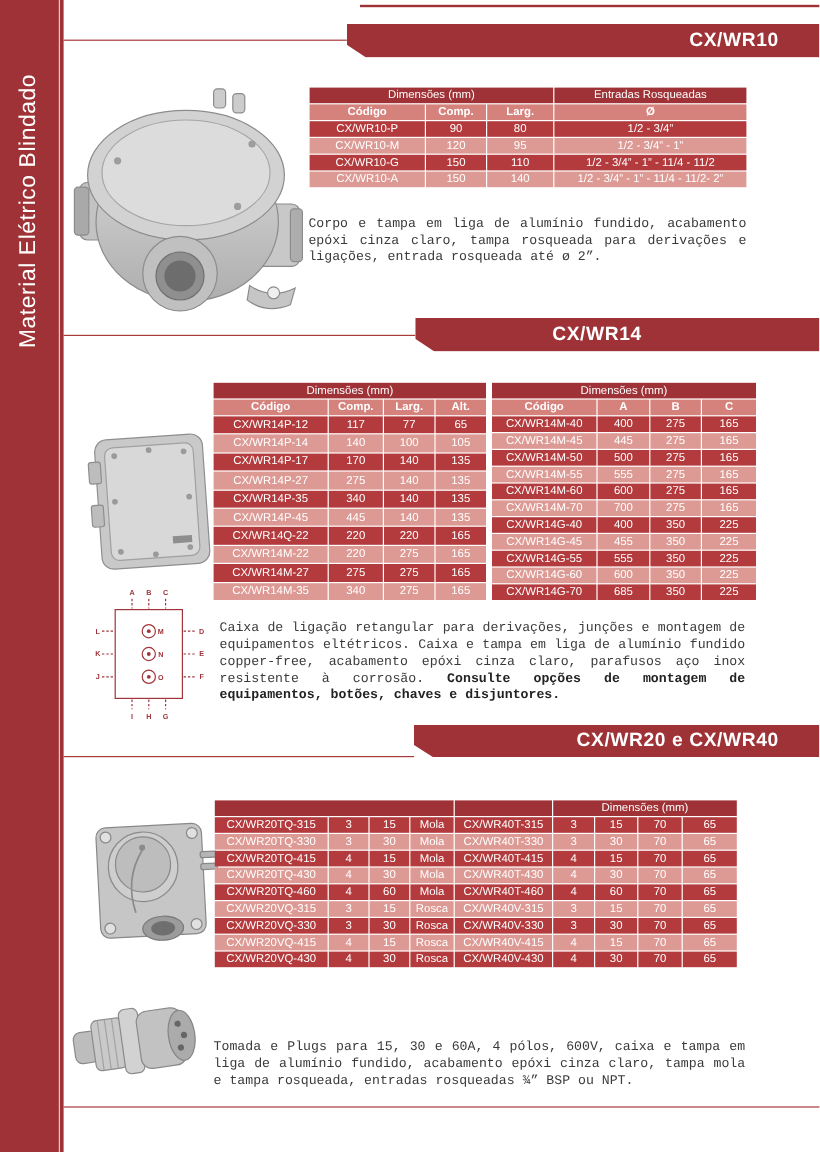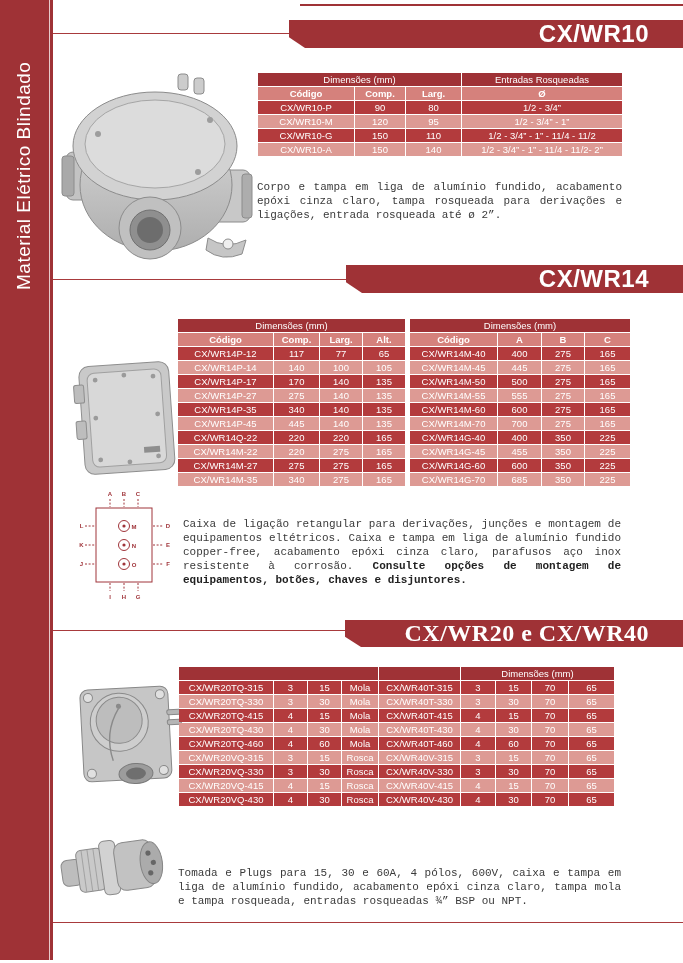"CX/WR10" .banner { font-size: 24px -> 16px }
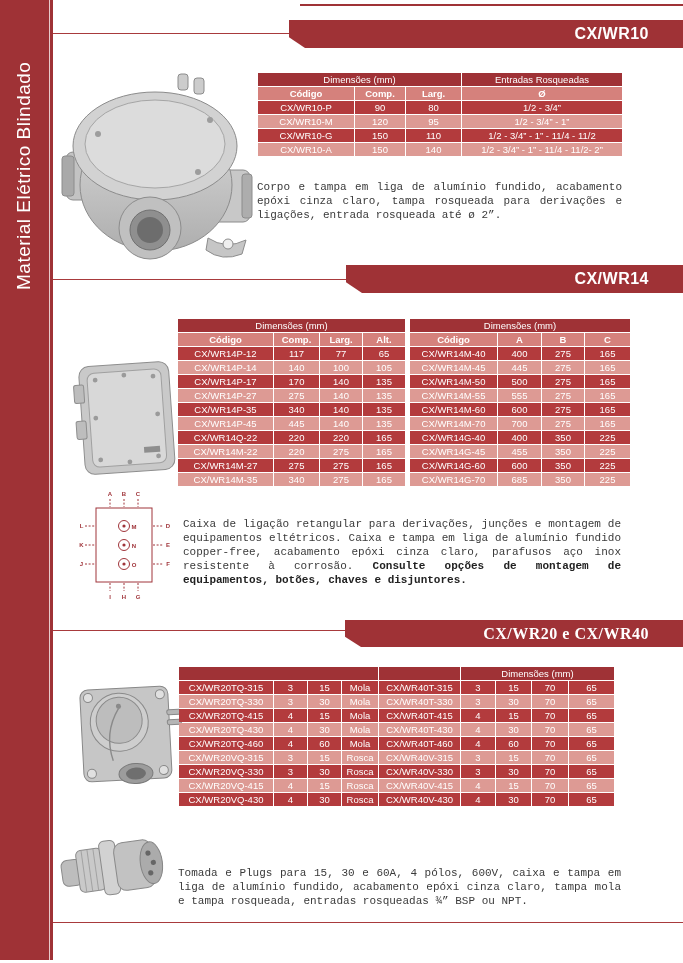"CX/WR14" div.abs { justify-content: none -> center }
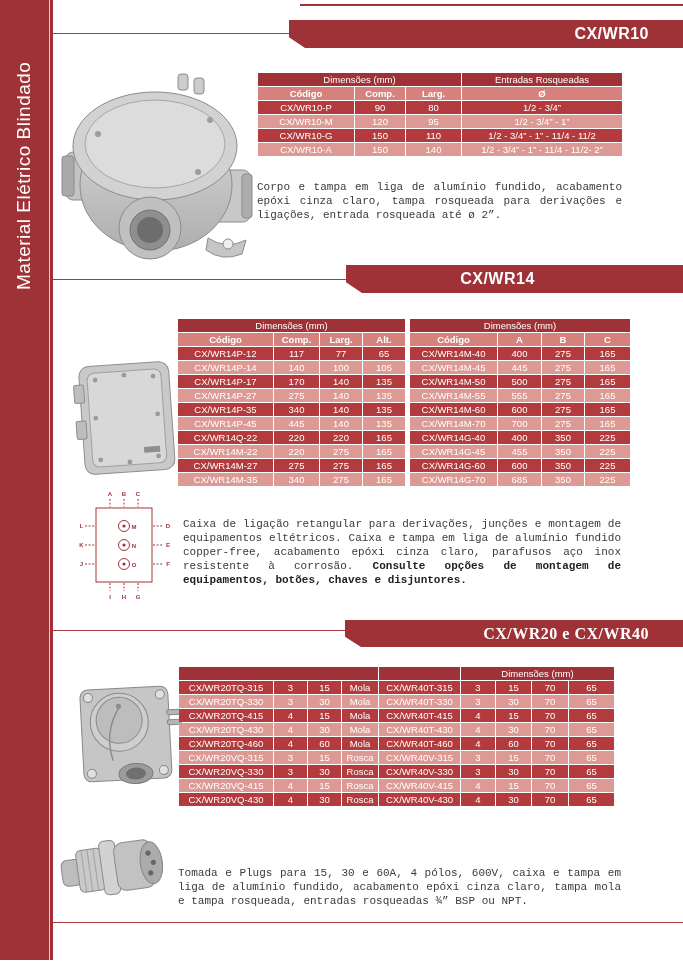"CX/WR14G-55" tr { html: none -> <tr> <td>CX/WR14G-55</td> <td>555</td> <td>350</td> <td>225</td> </tr> }
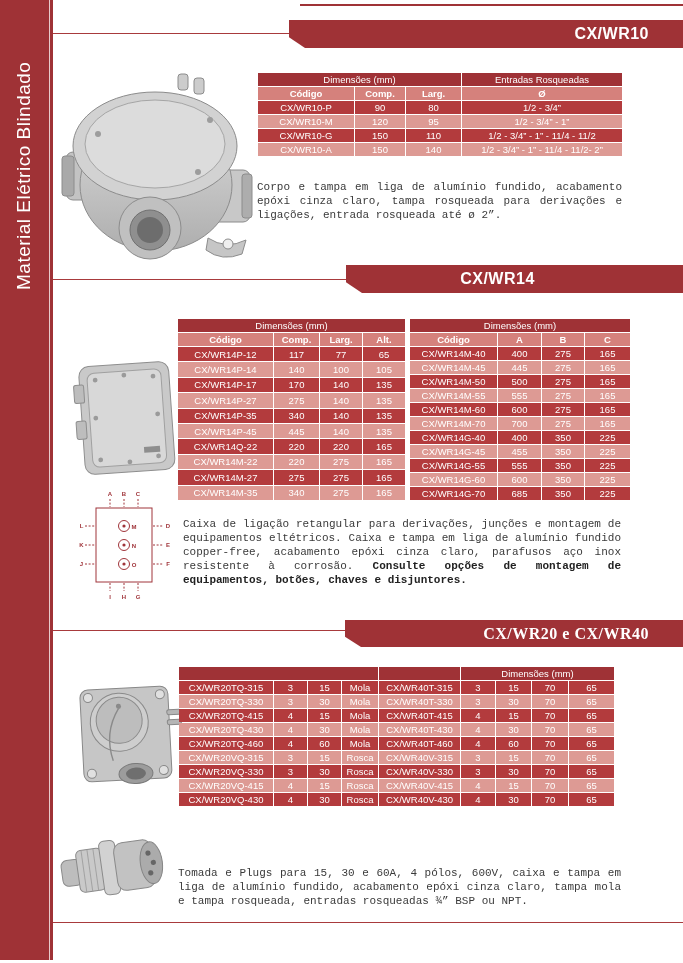"CX/WR20 e CX/WR40" div.abs { font-family: Liberation Serif, serif -> none; top: 620px -> 604px }
